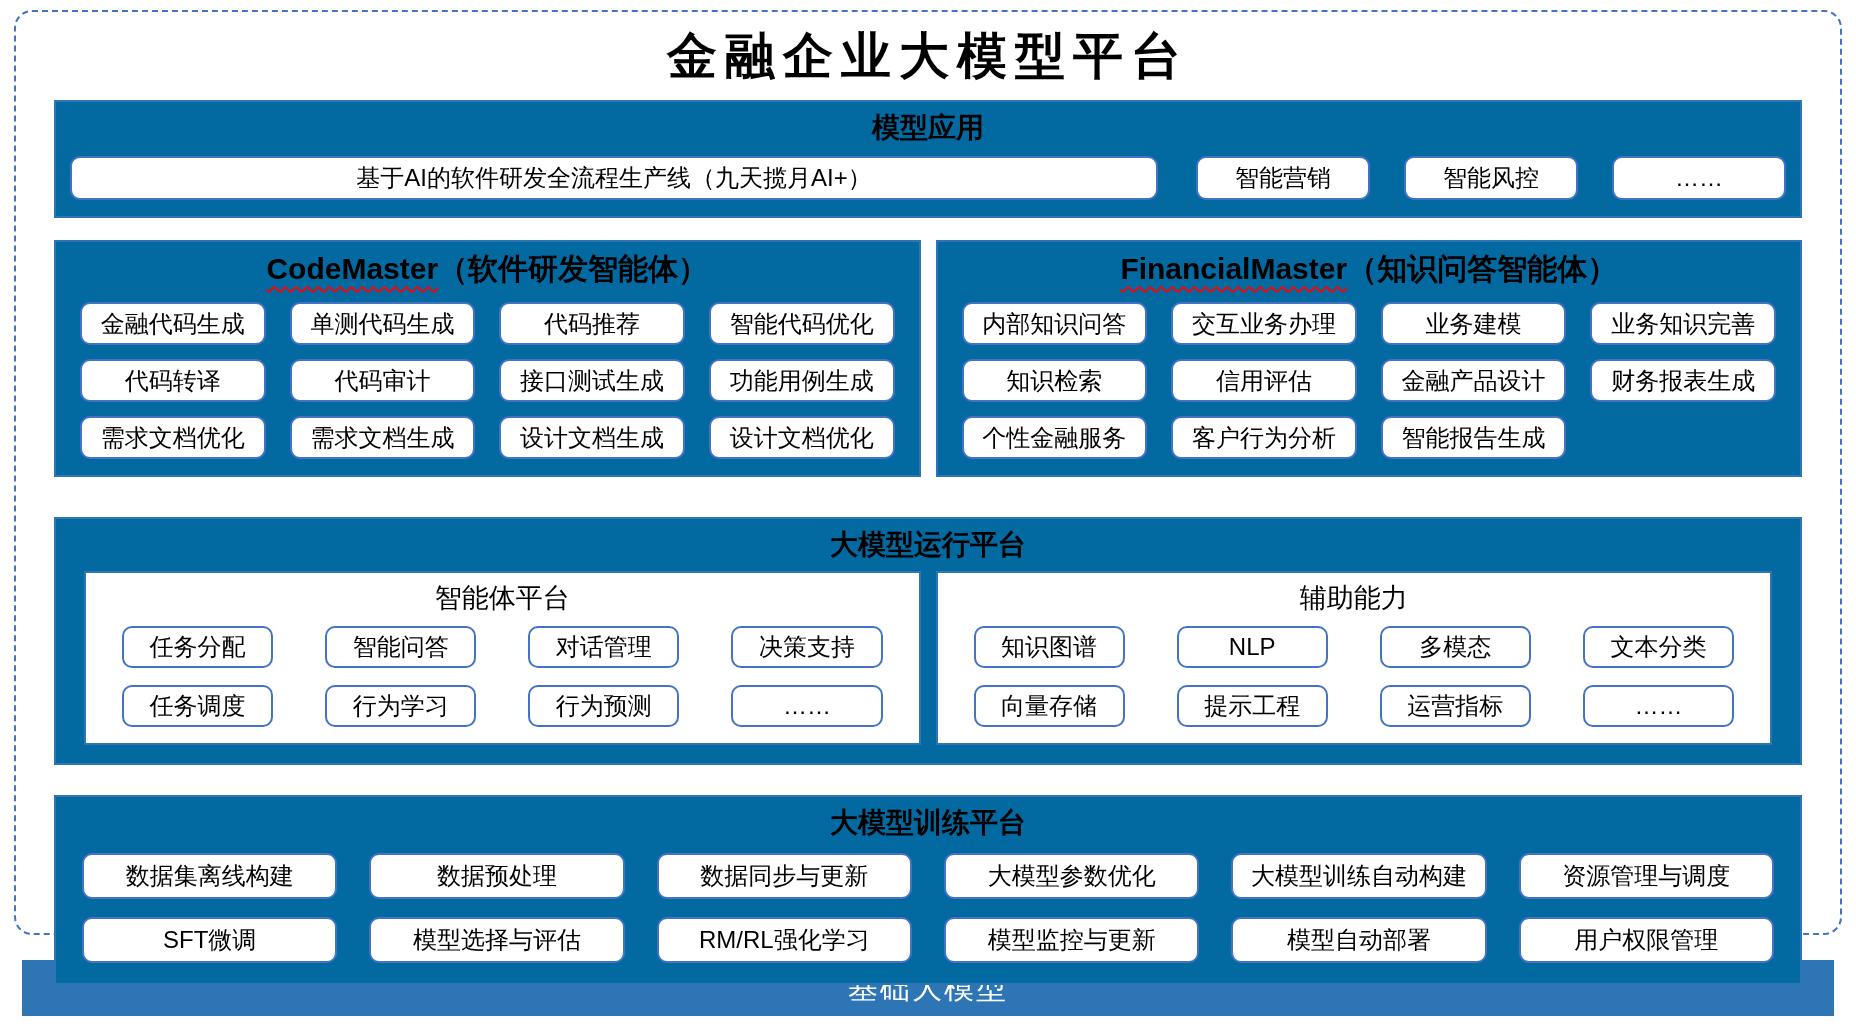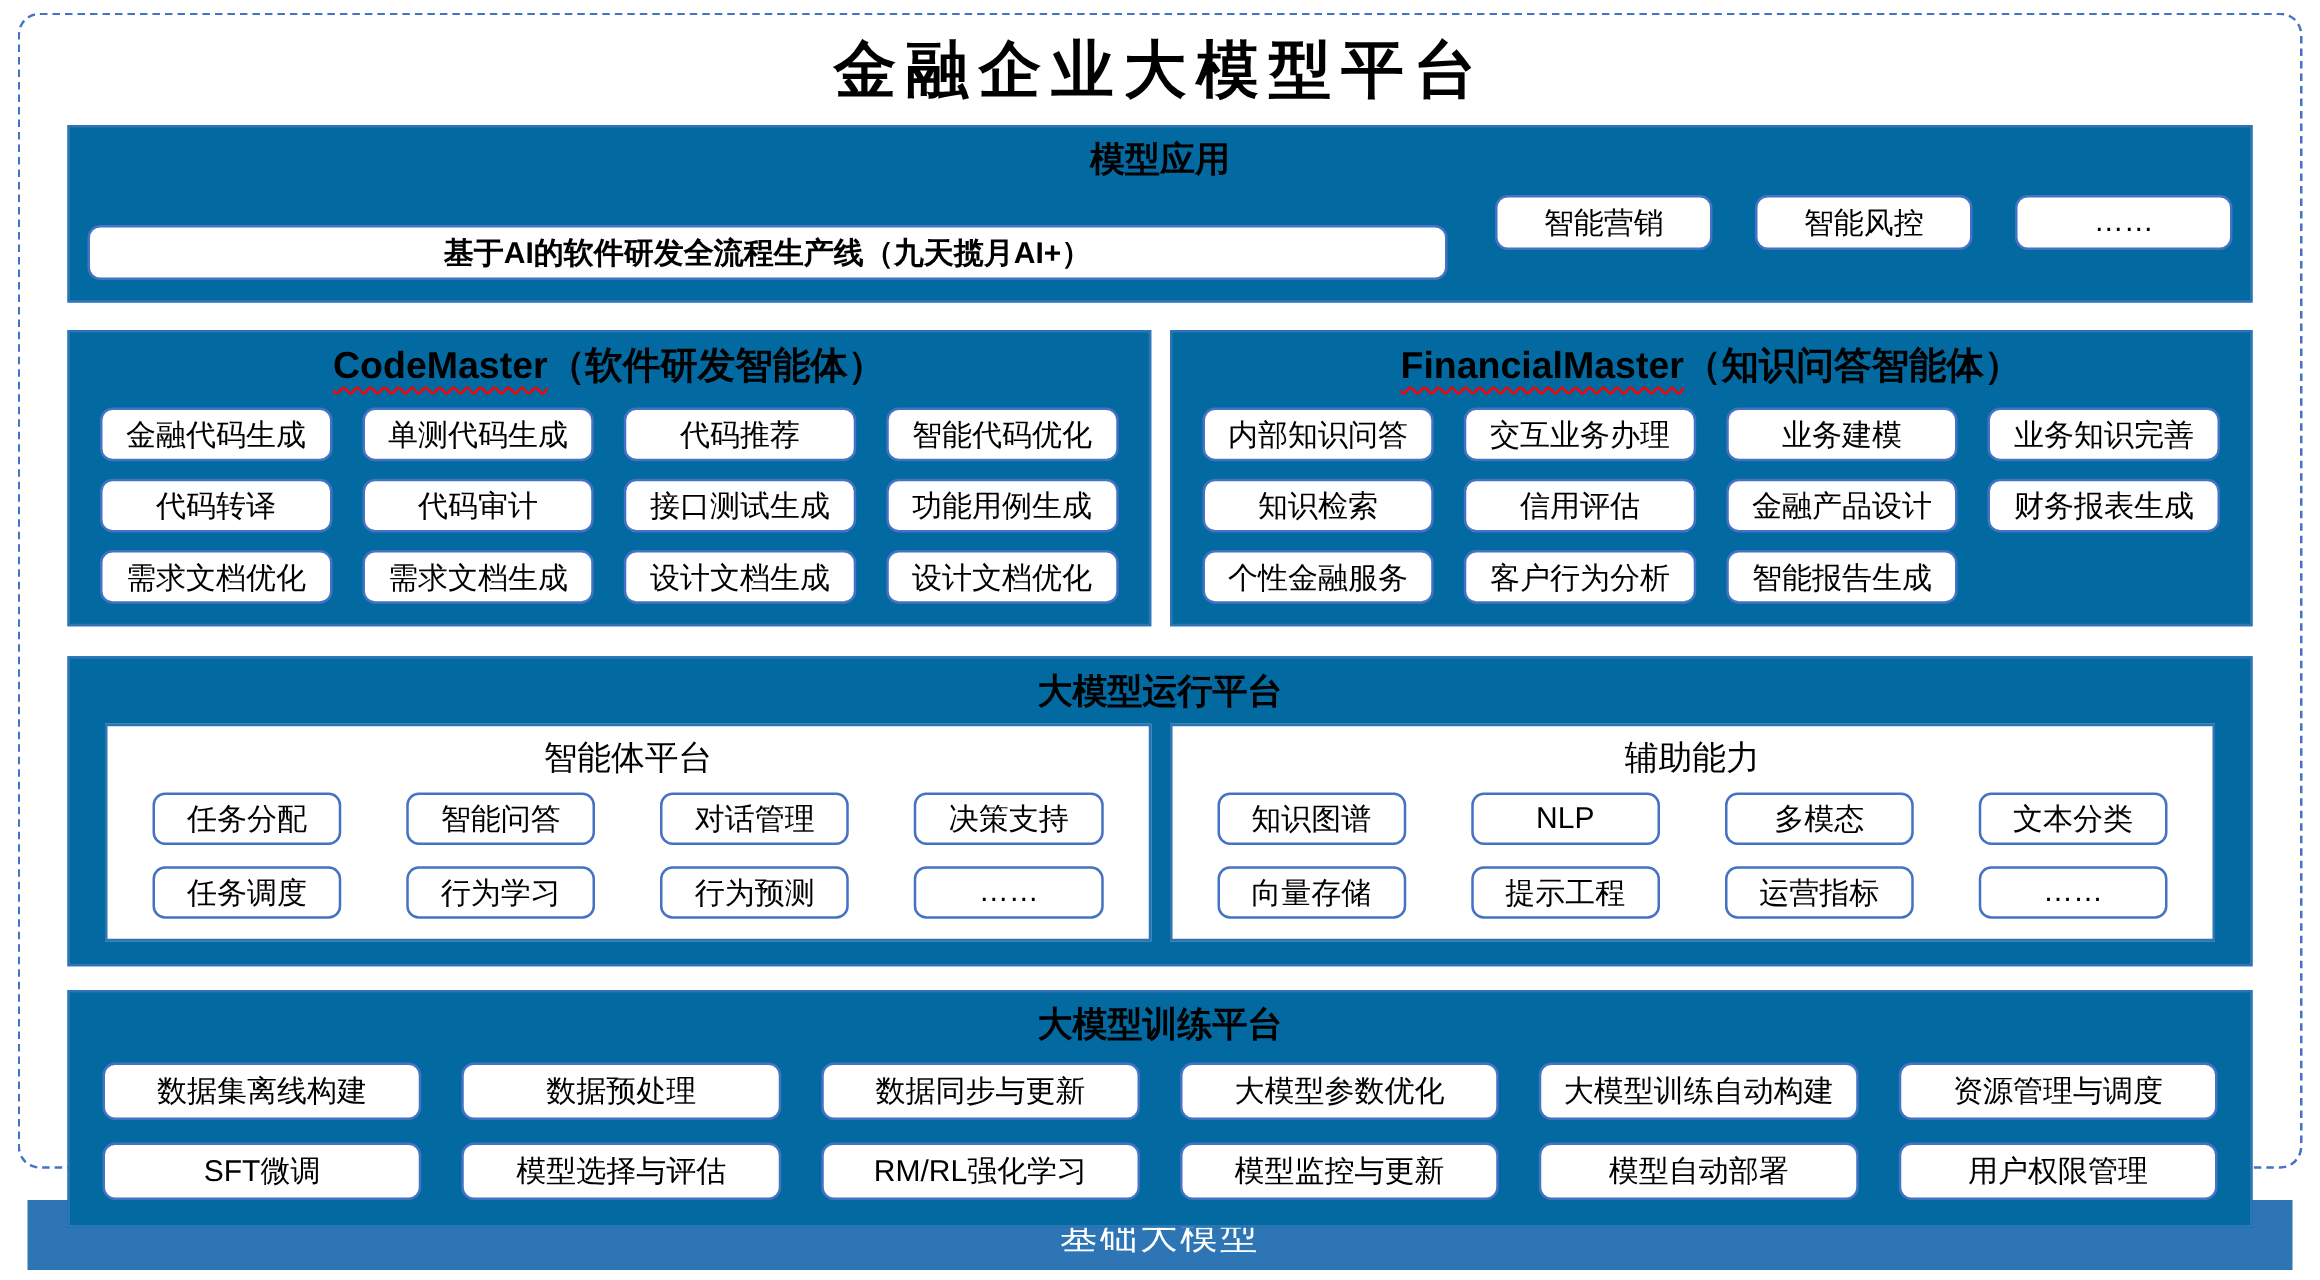"基于AI的软件研发全流程生产线（九天揽月AI+）" .btn-big { font-weight: bold -> normal; margin-top: 24px -> none }
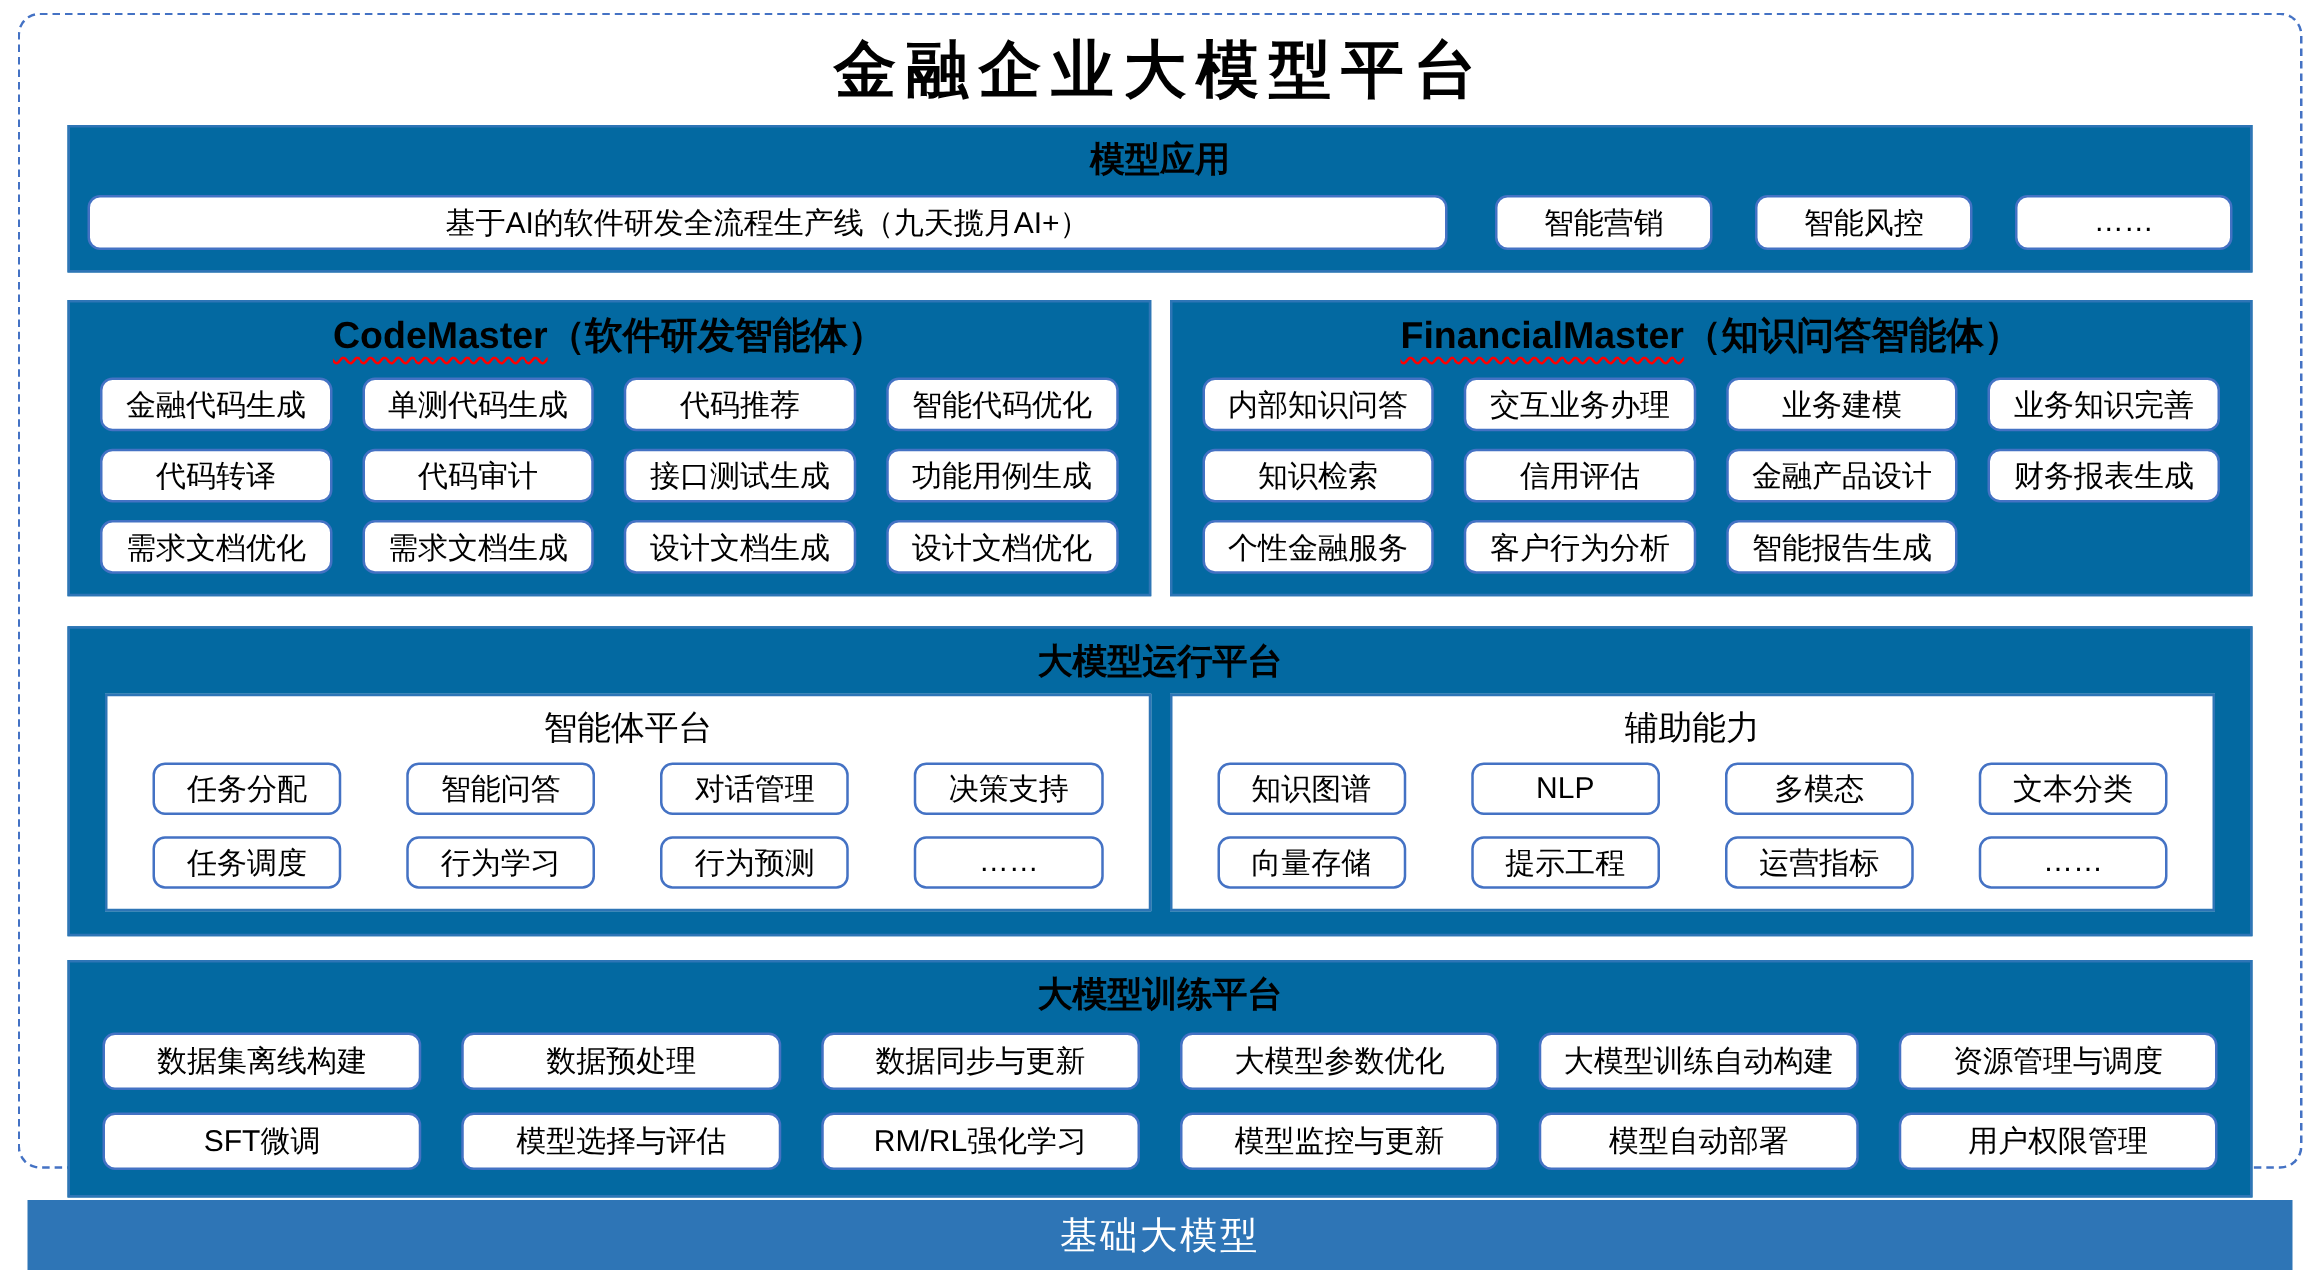"CodeMaster（软件研发智能体）" .agents-row { margin-bottom: 24px -> 40px }
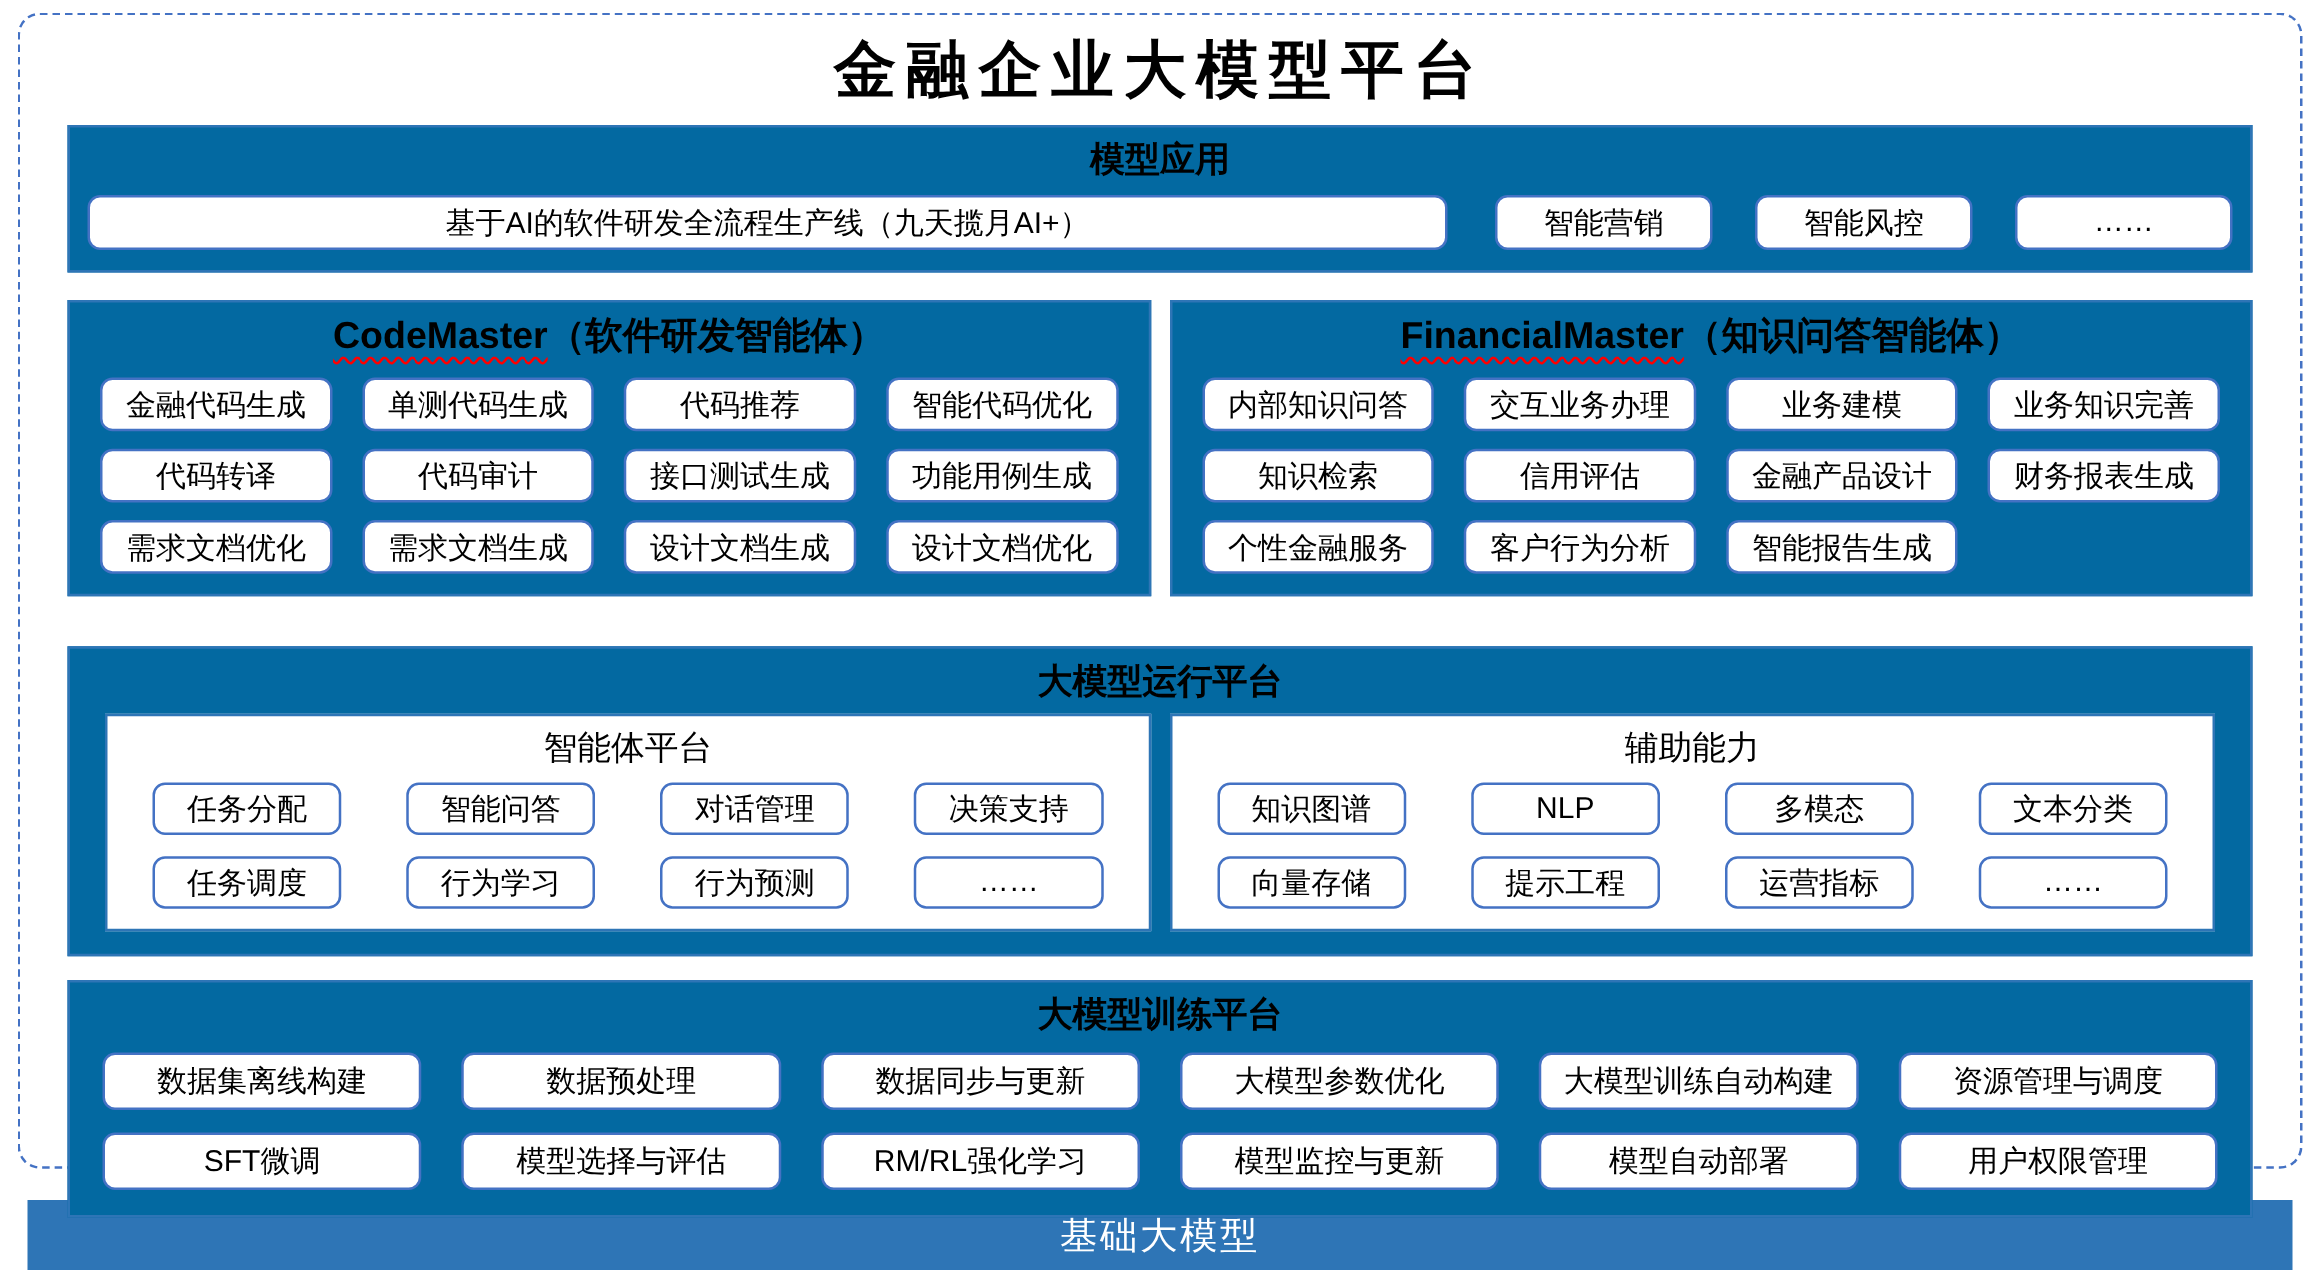"大模型运行平台" .runtime-box { margin-bottom: 19px -> 30px }
